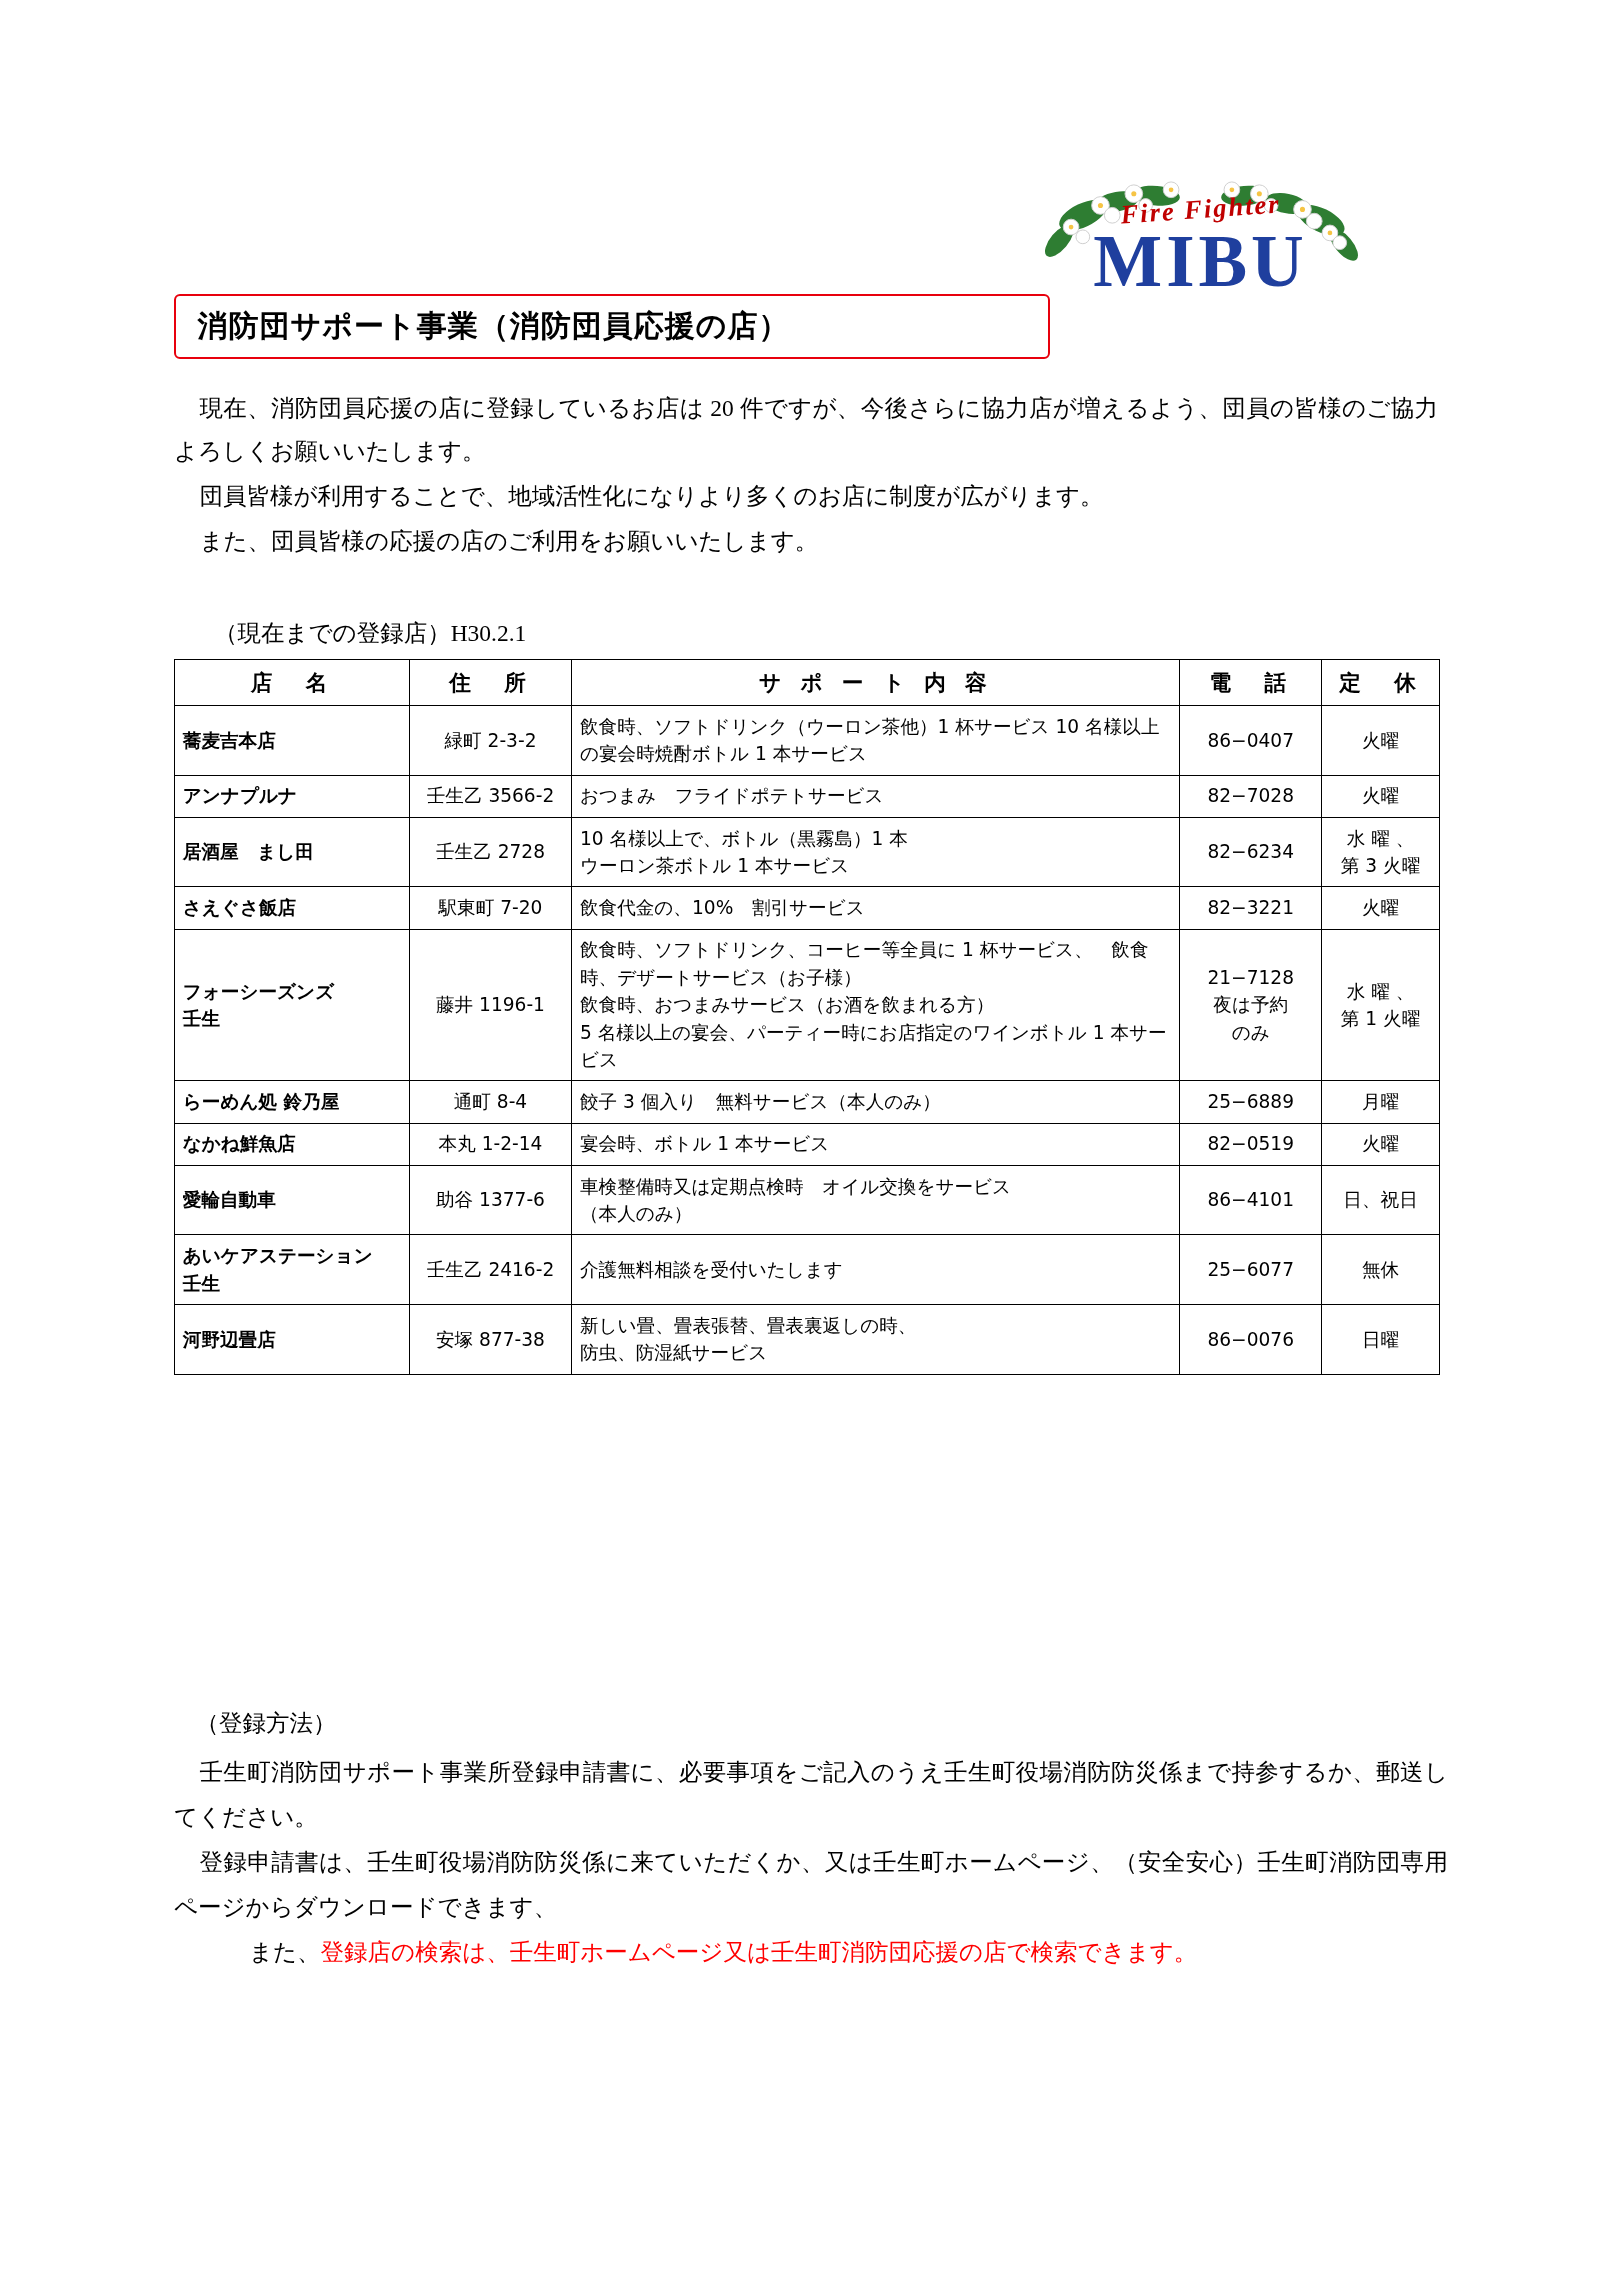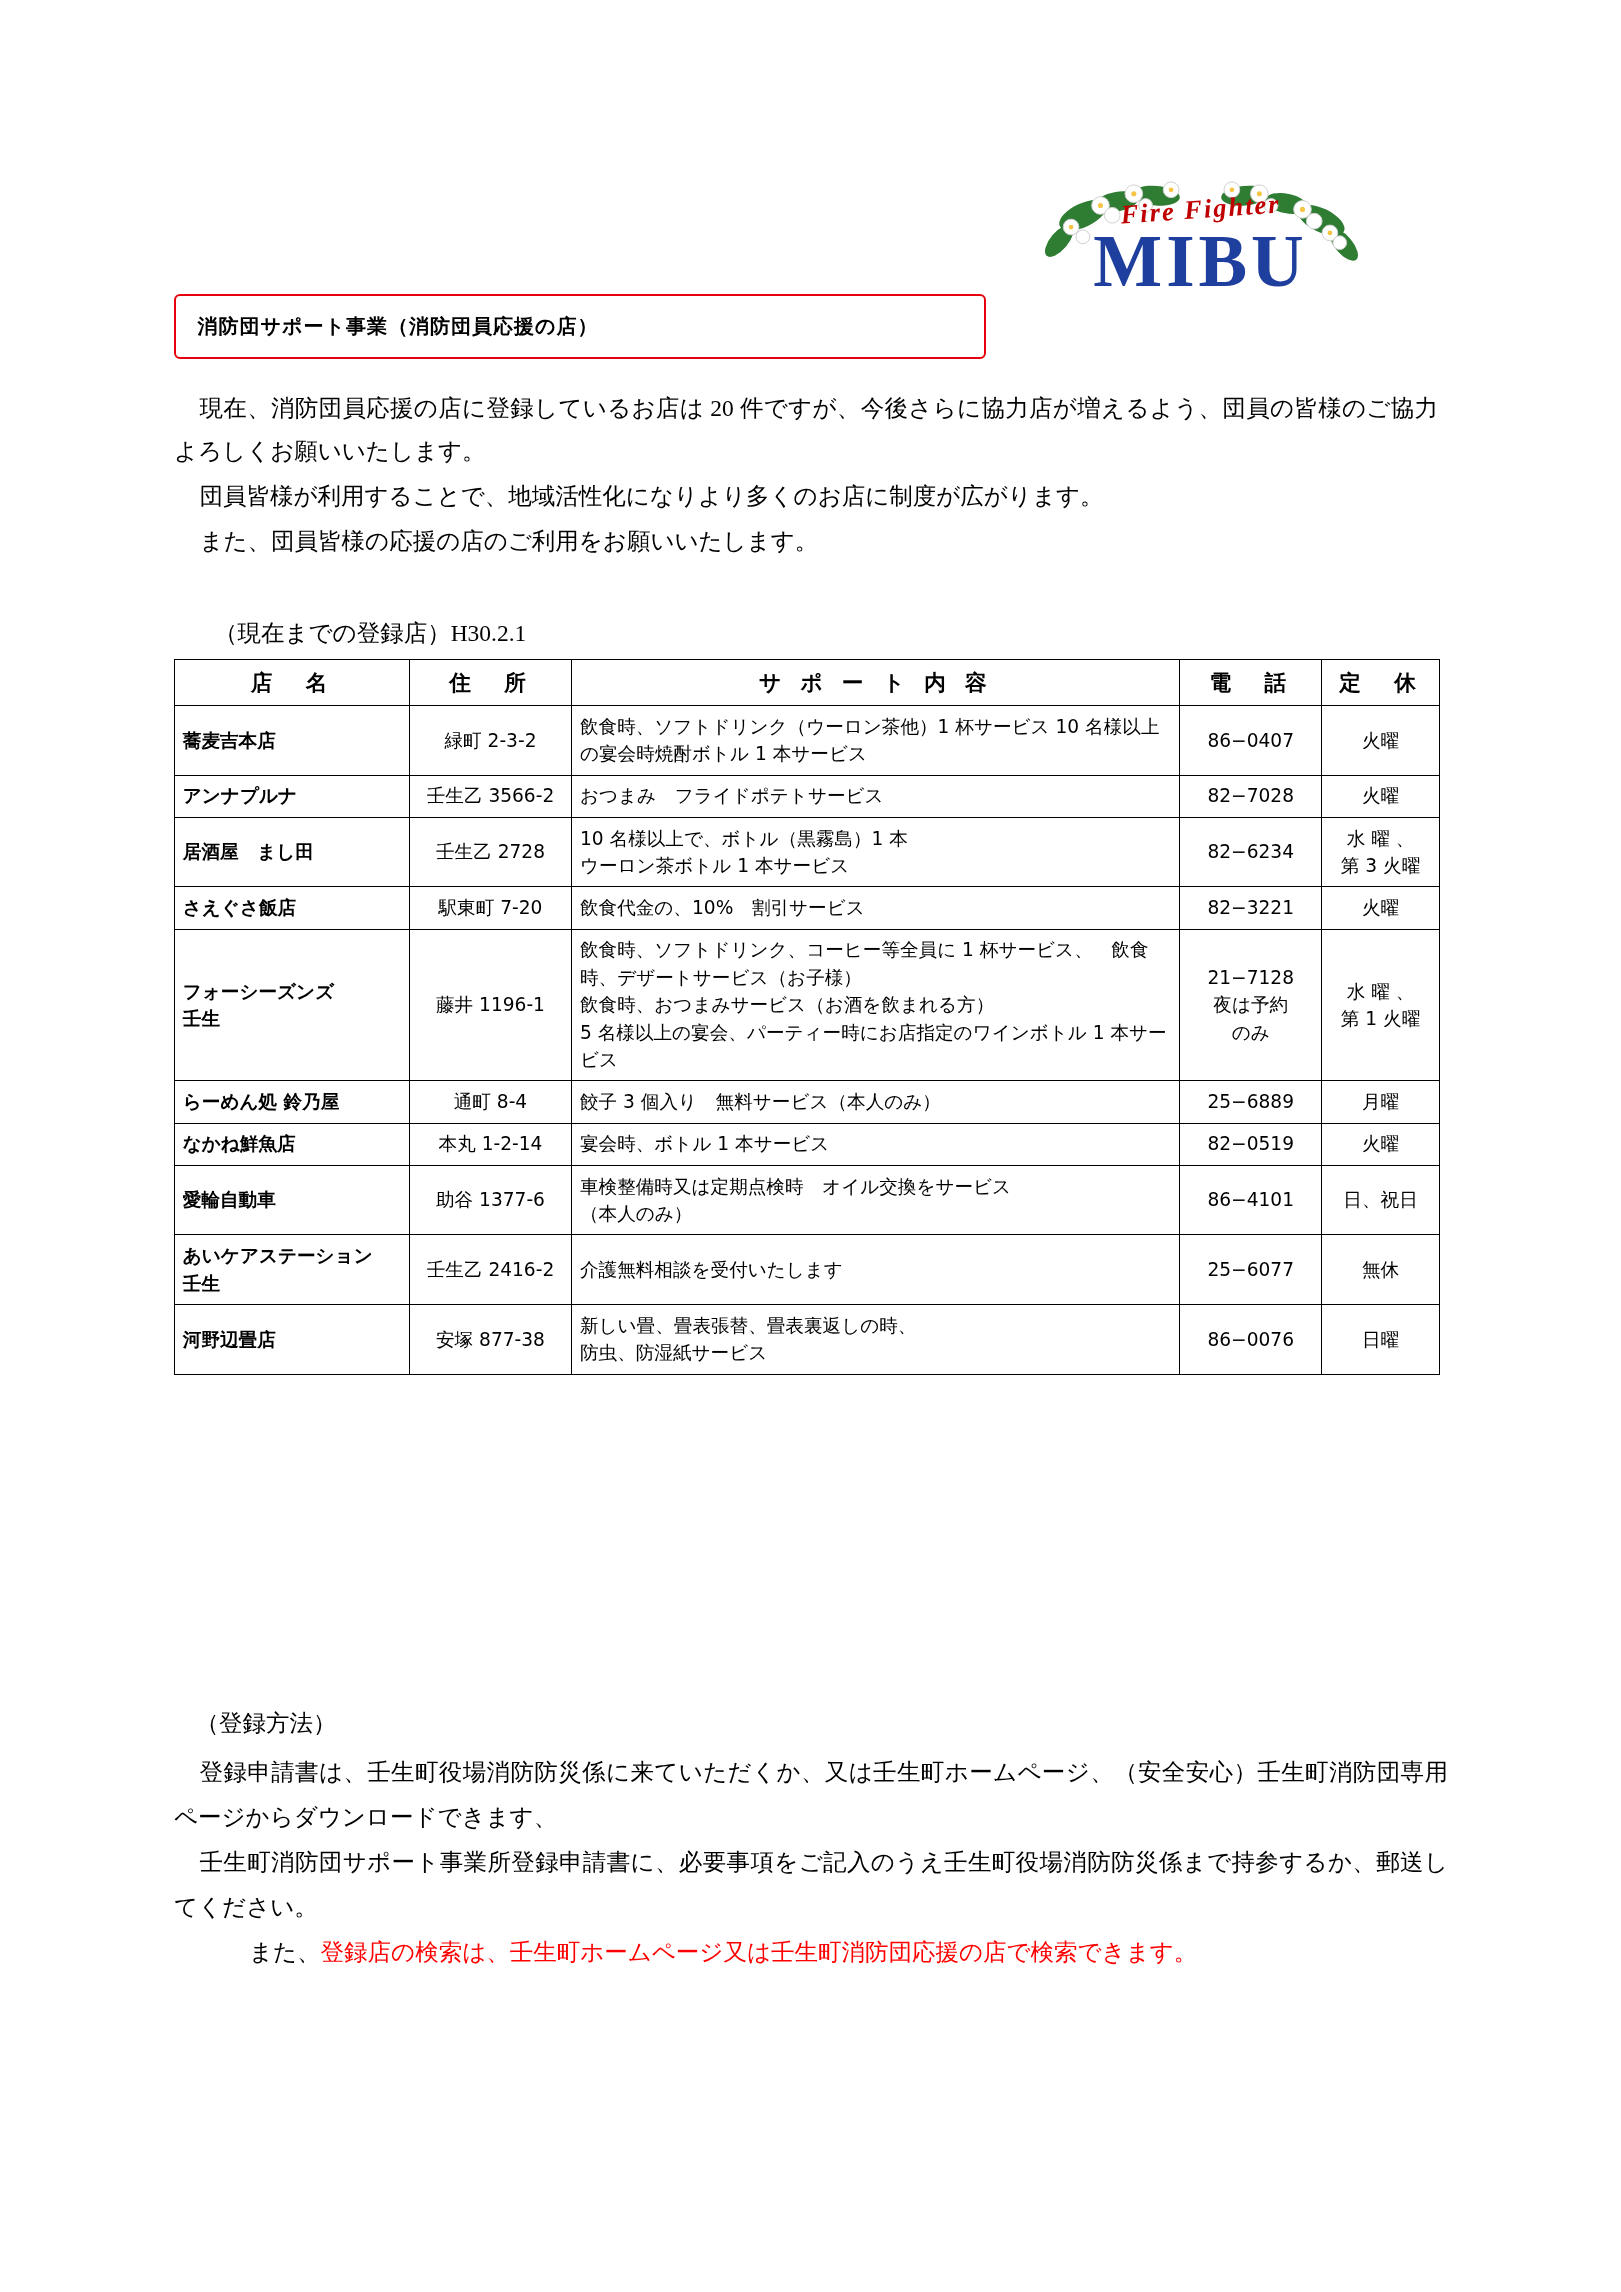"消防団サポート事業（消防団員応援の店）" .title-box { font-size: 20px -> 30px; width: 812px -> 876px }
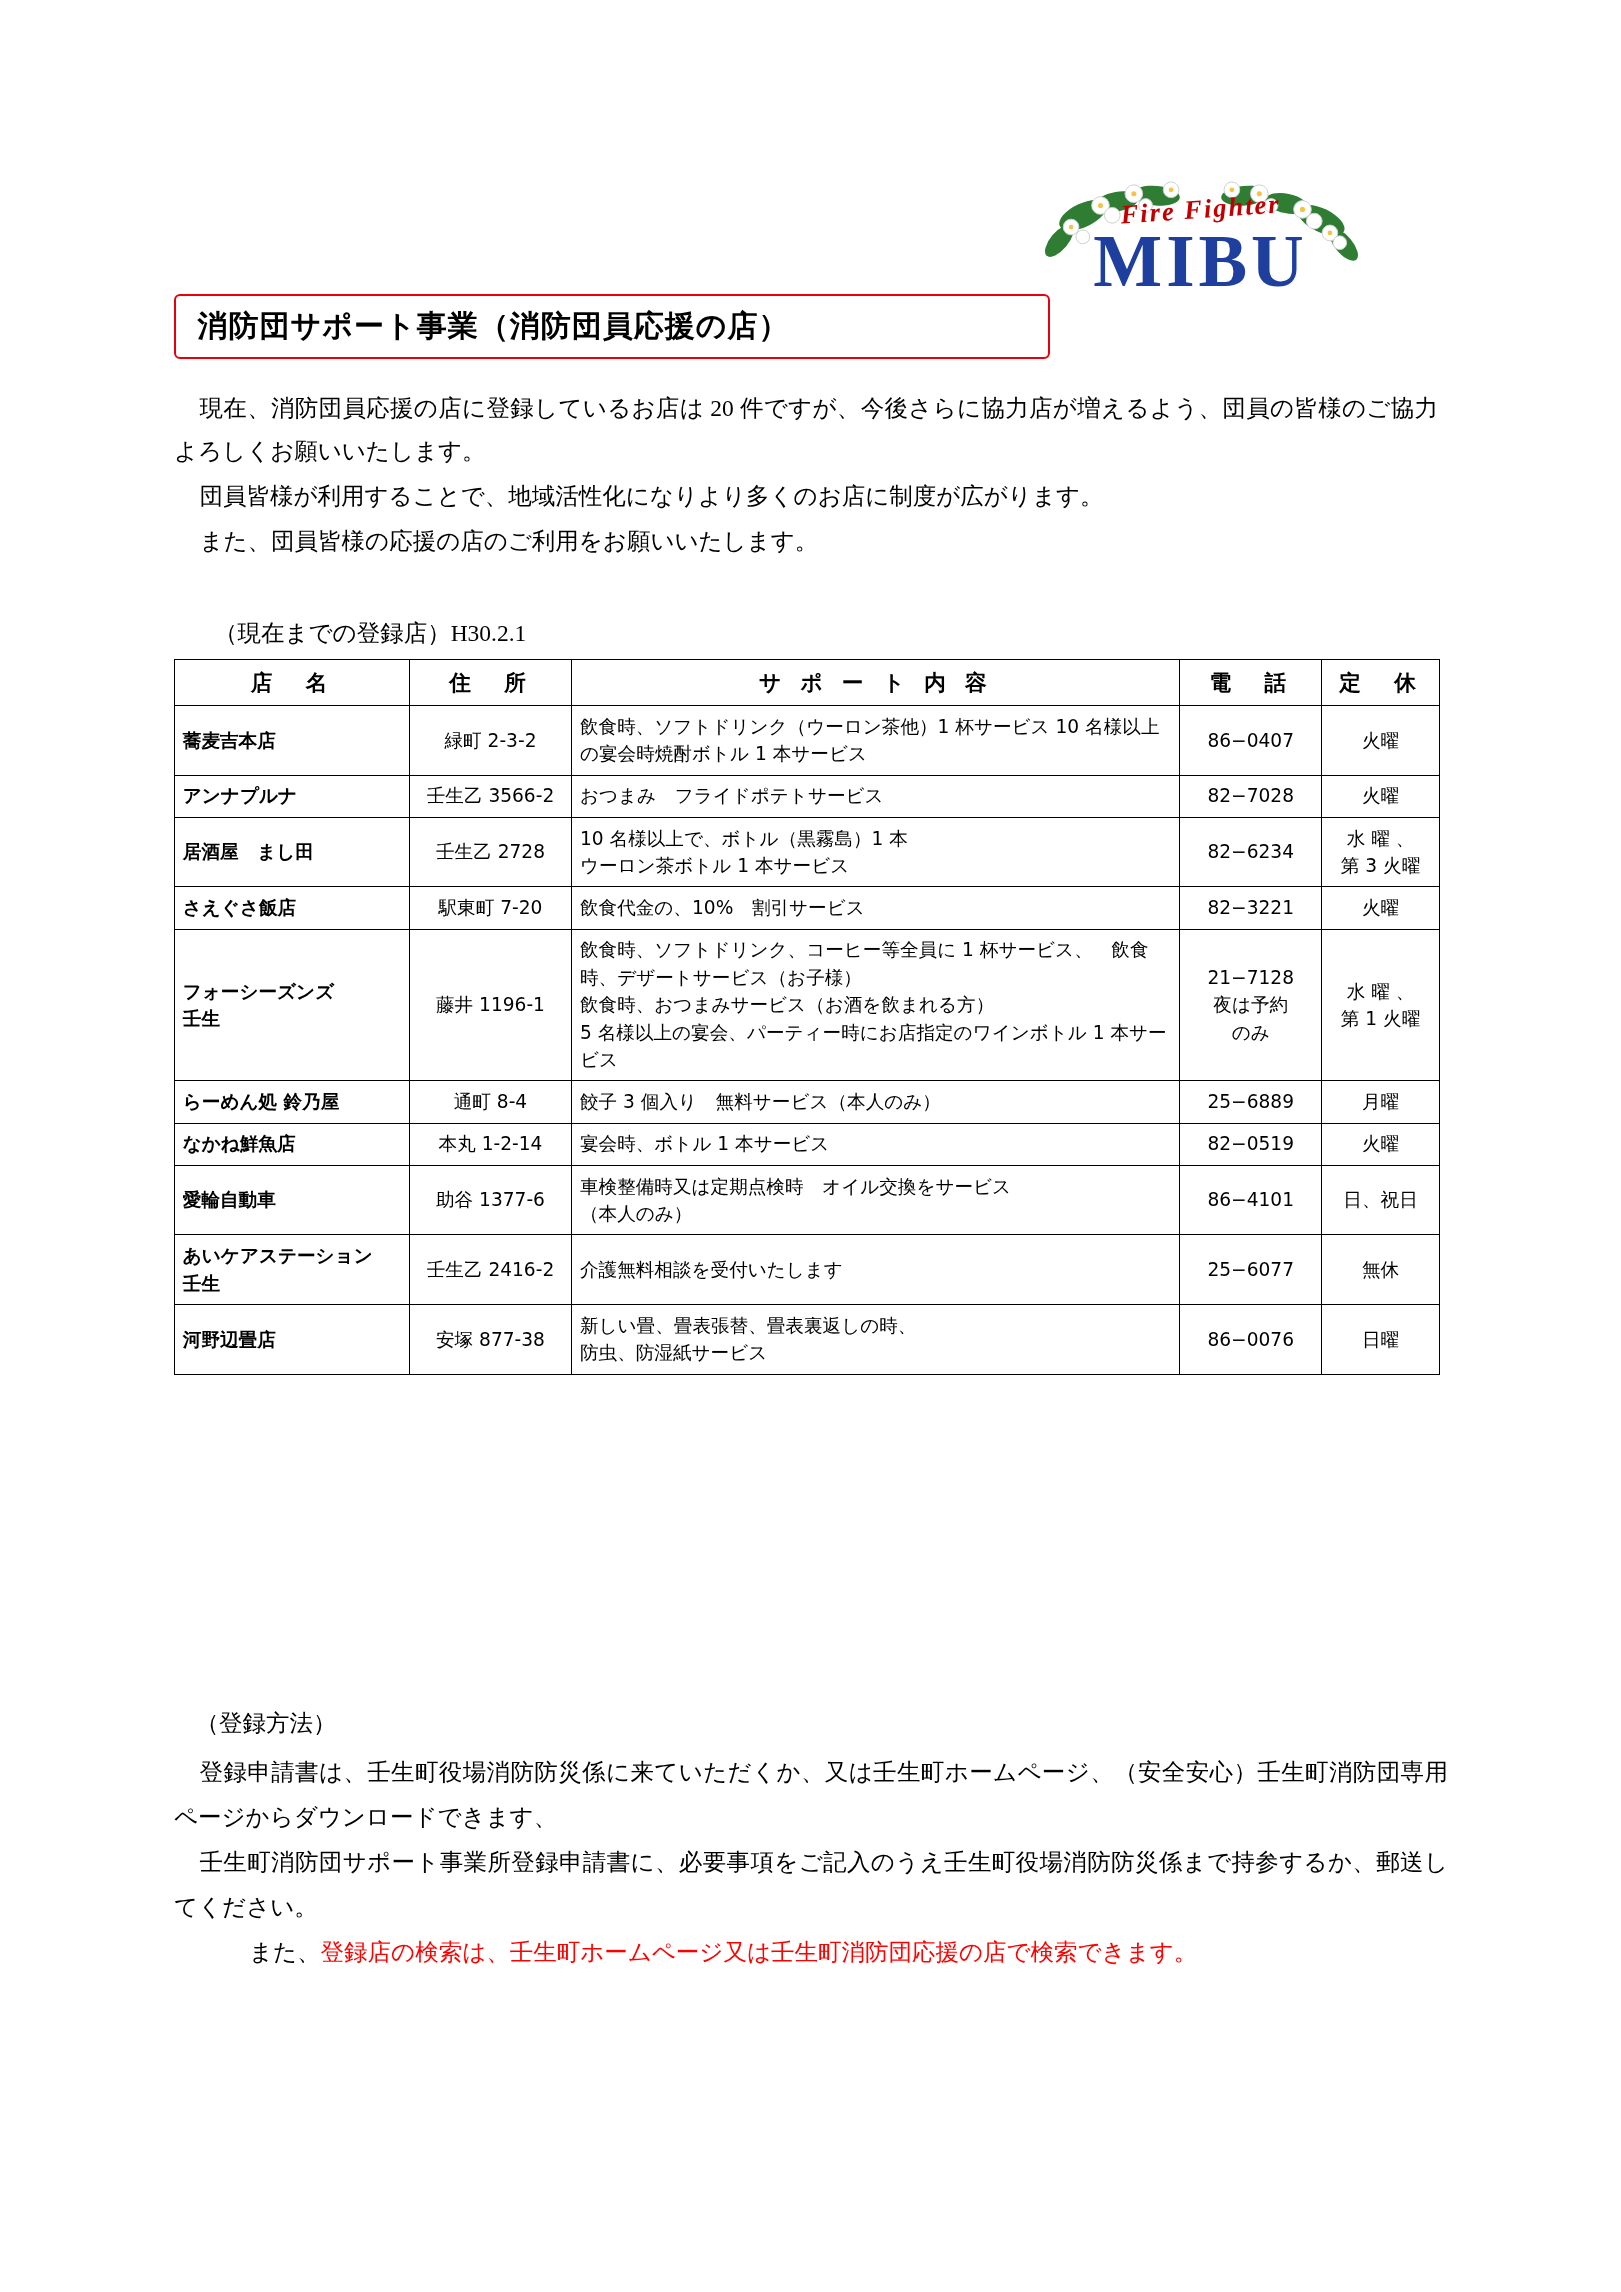"登録申請書は、壬生町役場消防防災係に来ていただくか、又は壬生町ホームページ、（安" p { order: before "壬生町消防団サポート事業所登録申請書に、必要事項をご記入のうえ壬生町役場消防防災" -> after "壬生町消防団サポート事業所登録申請書に、必要事項をご記入のうえ壬生町役場消防防災" }
